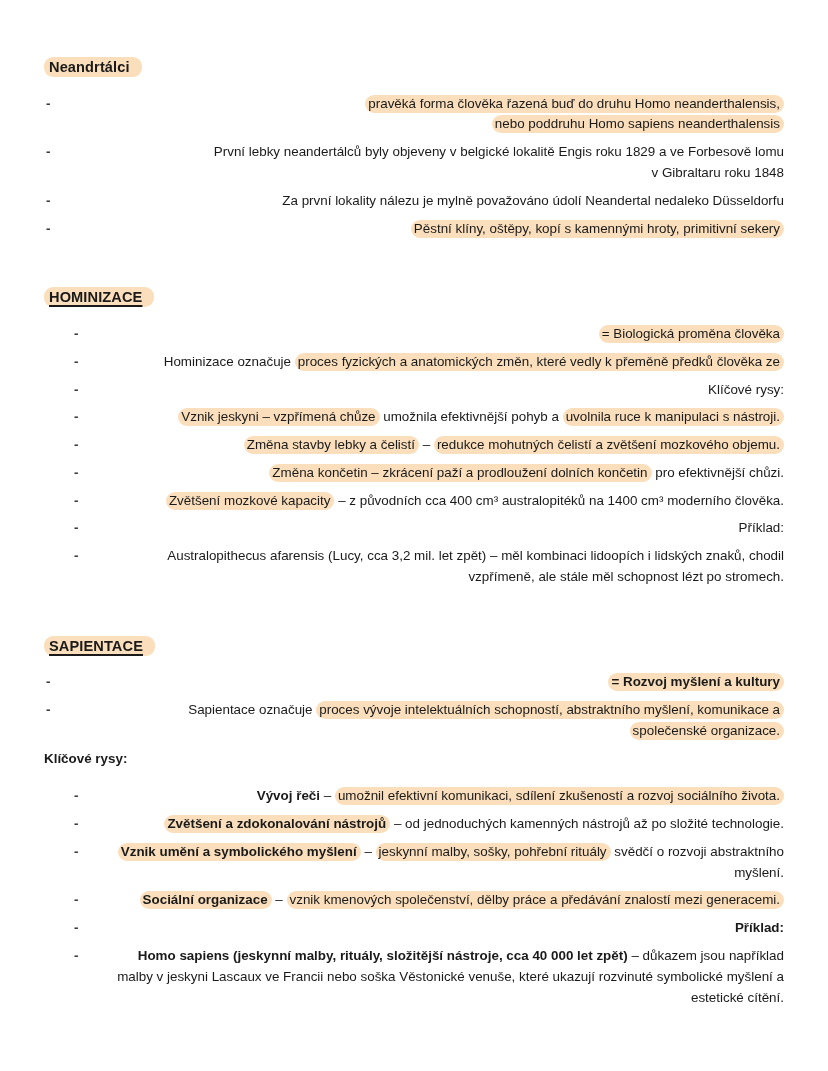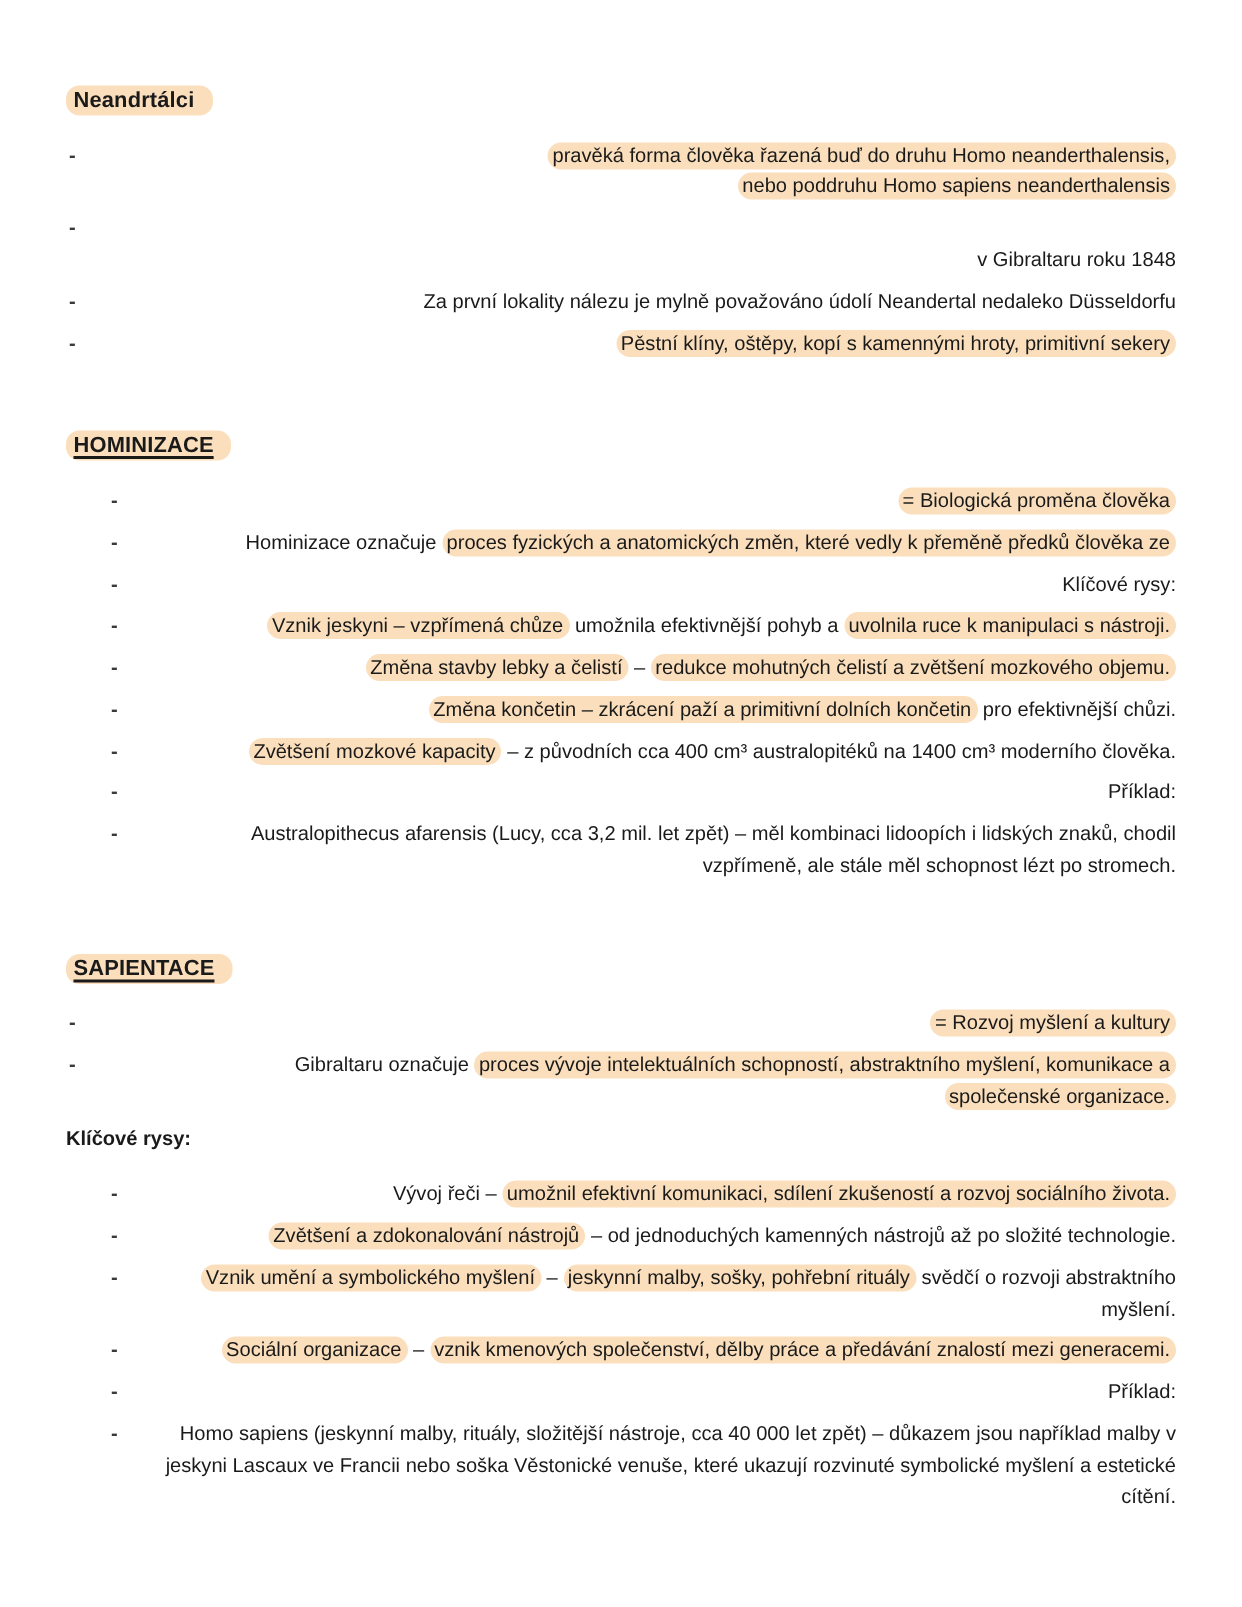"První lebky neandertálců byly objeveny" span { html: none -> <span>První lebky neandertálců byly objeveny v belgické lokalitě Engis roku 1829 a ve Forbesově lomu</span> }
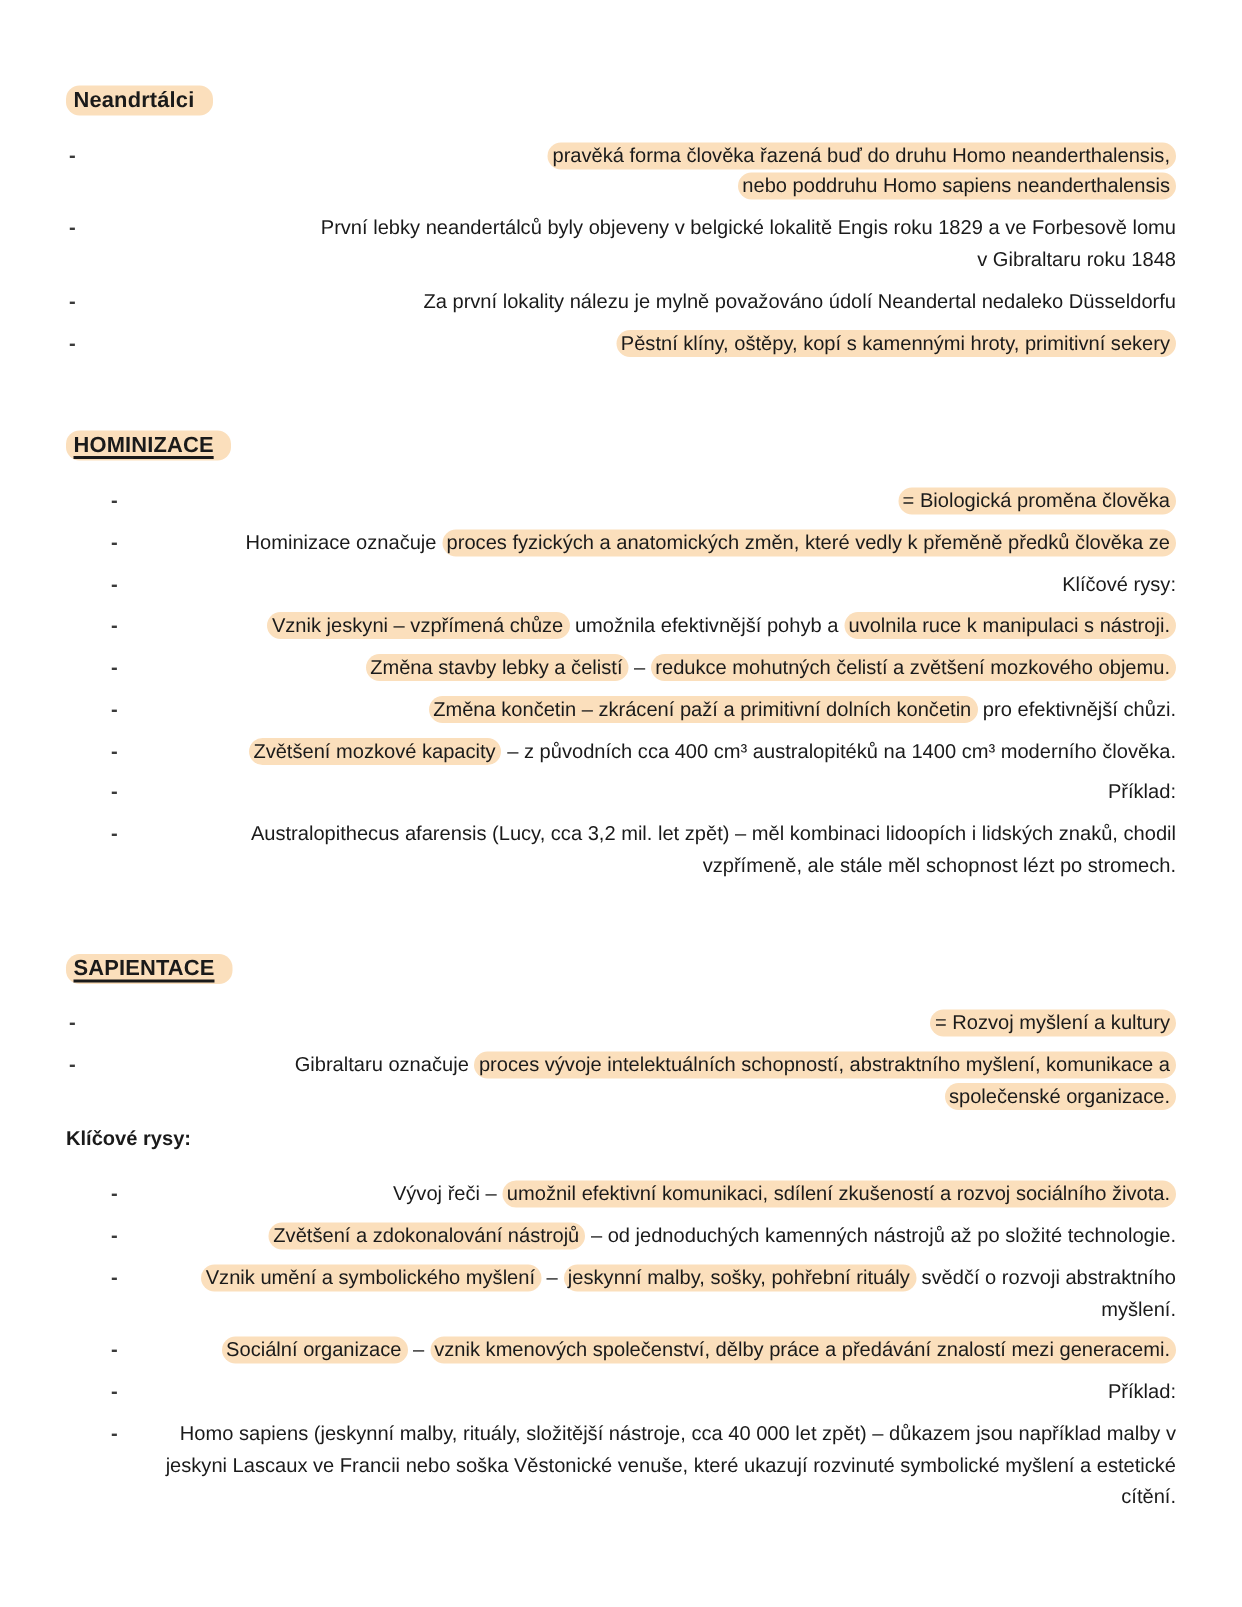"Změna končetin – zkrácení paží" span.hl { text: primitivní -> prodloužení }
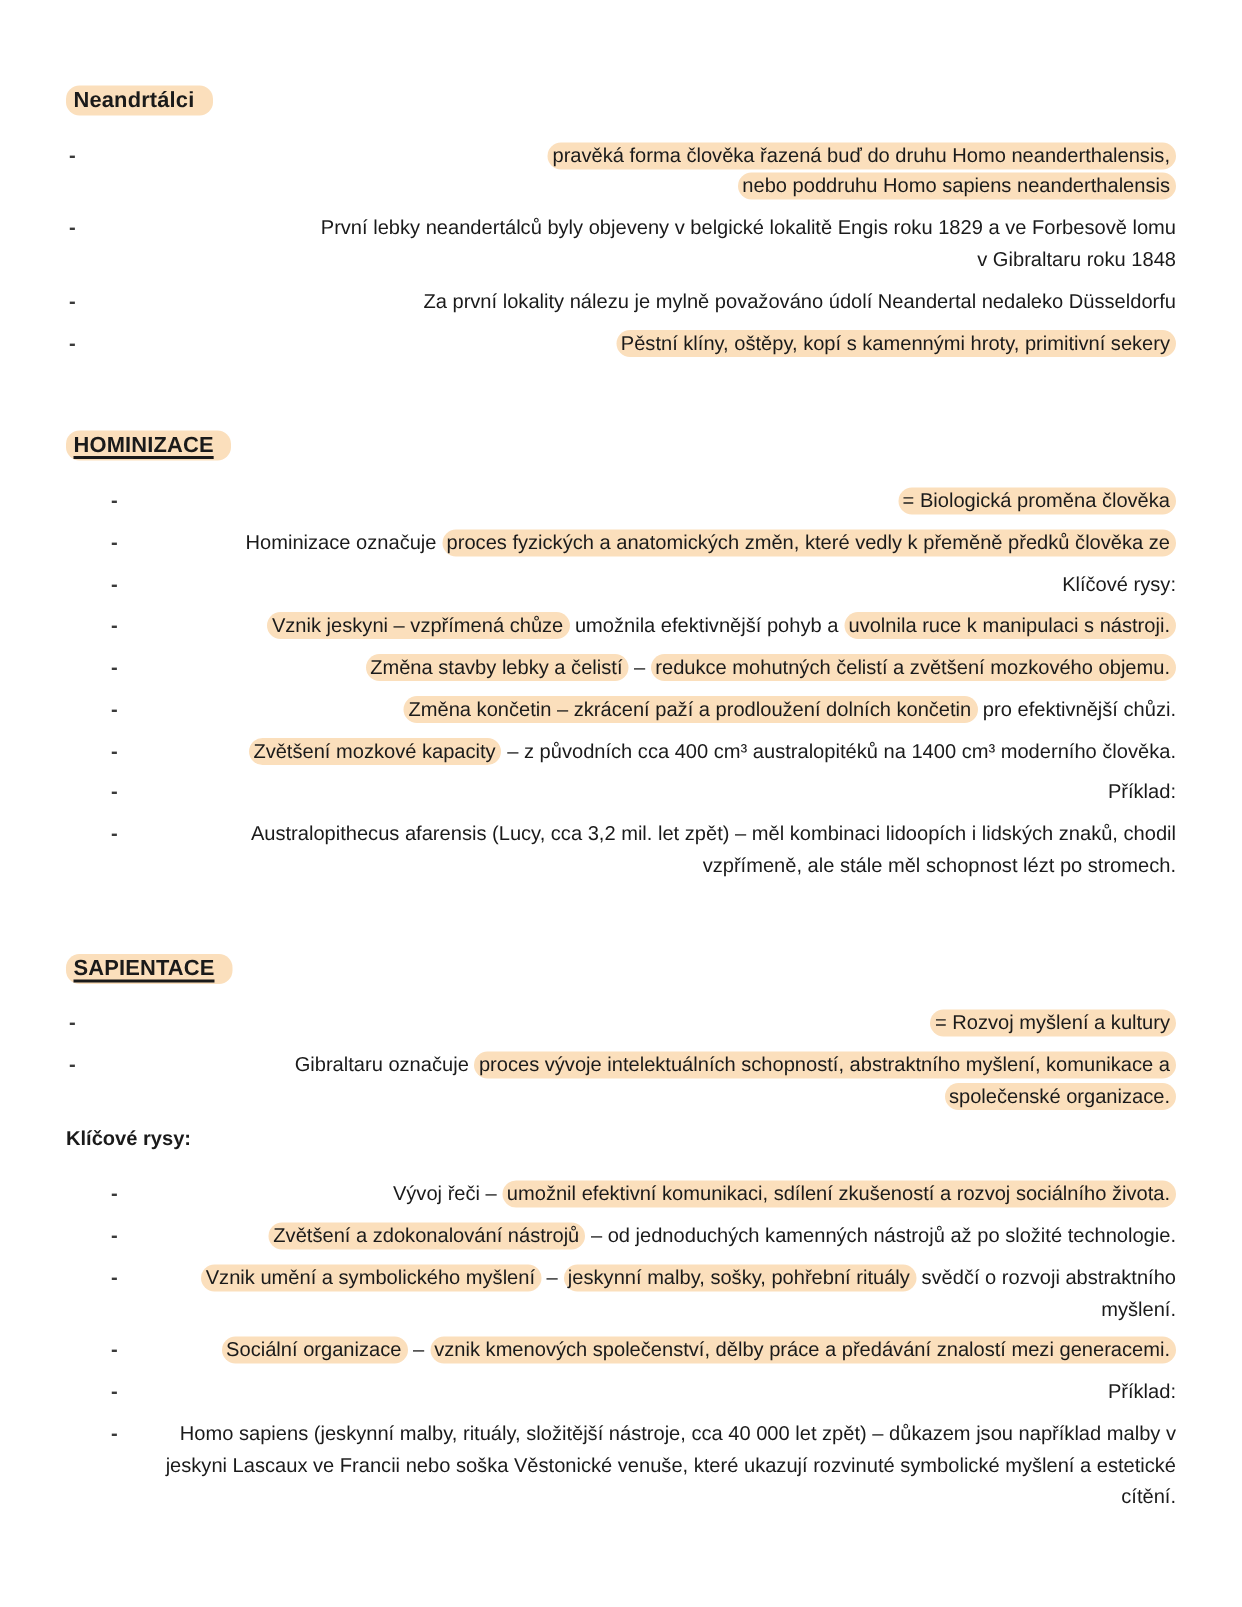"= Rozvoj myšlení a kultury" .b { font-weight: 400 -> 700 }
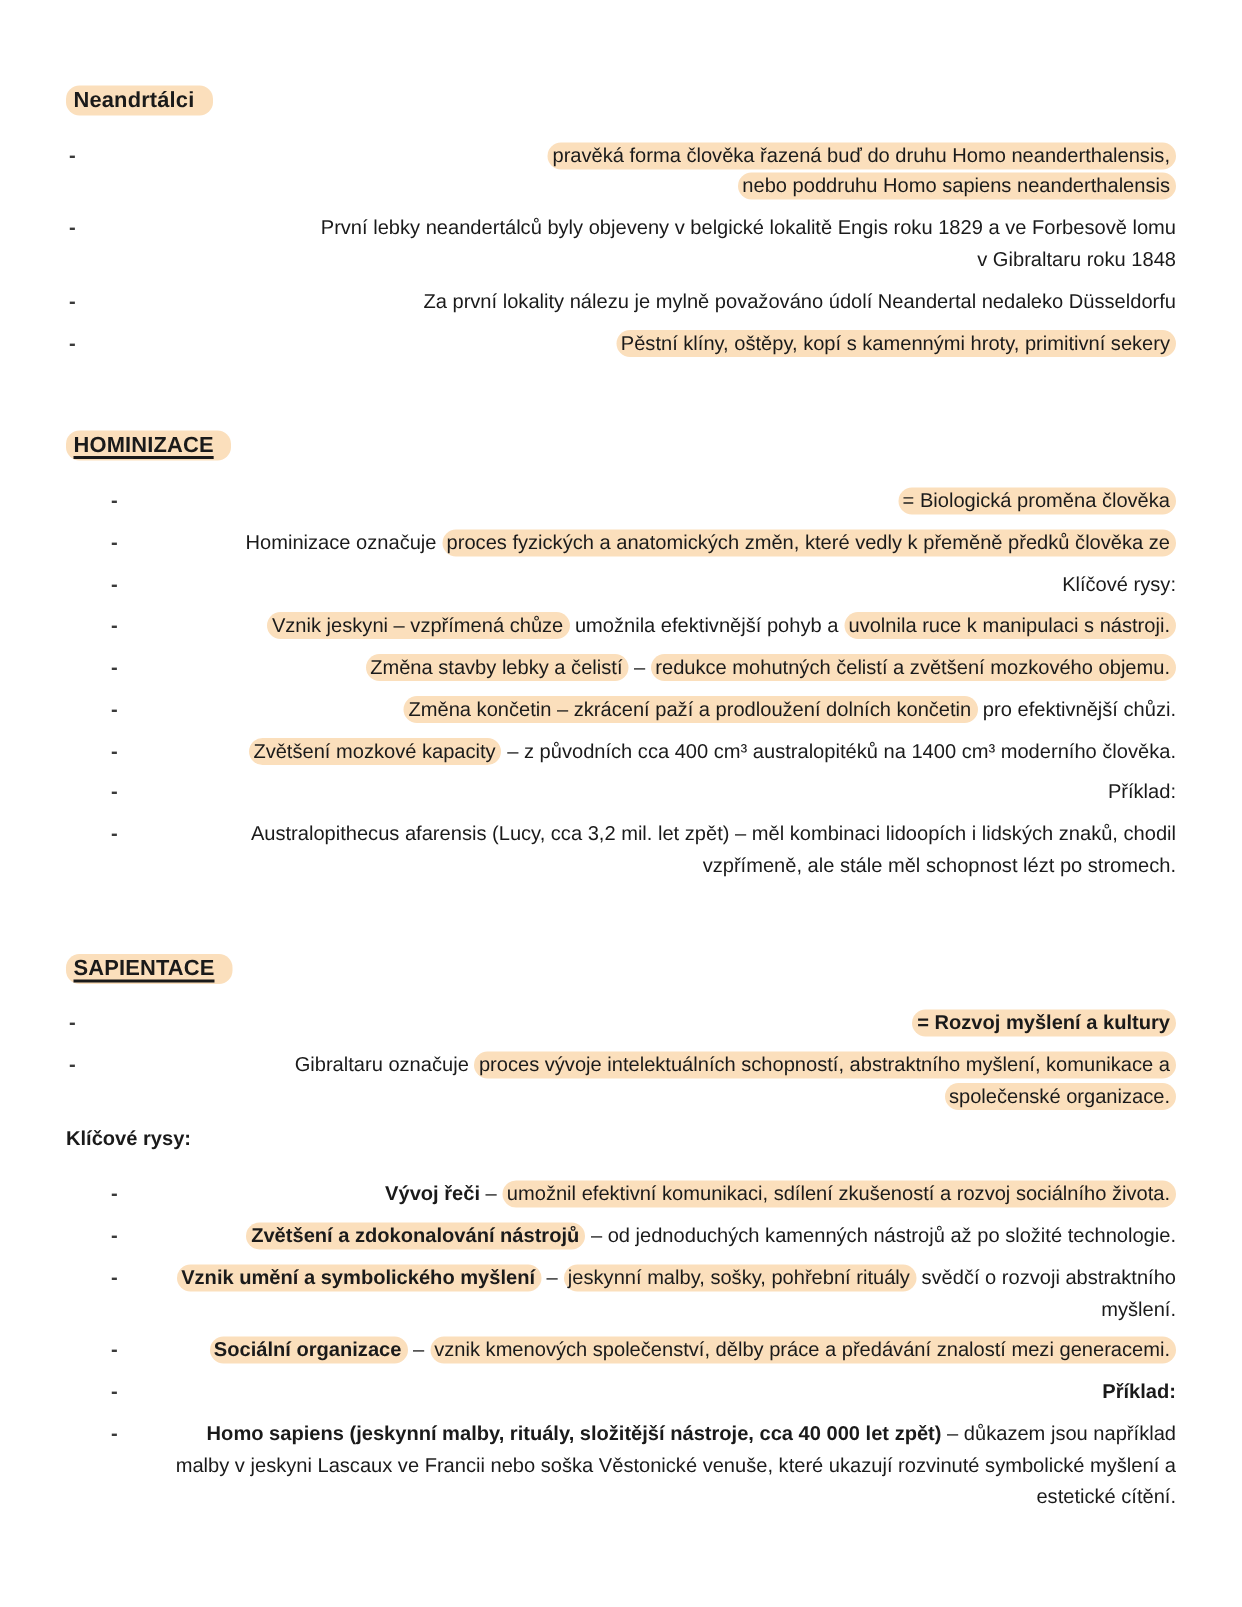"Gibraltaru označuje" span { text: Gibraltaru -> Sapientace }
